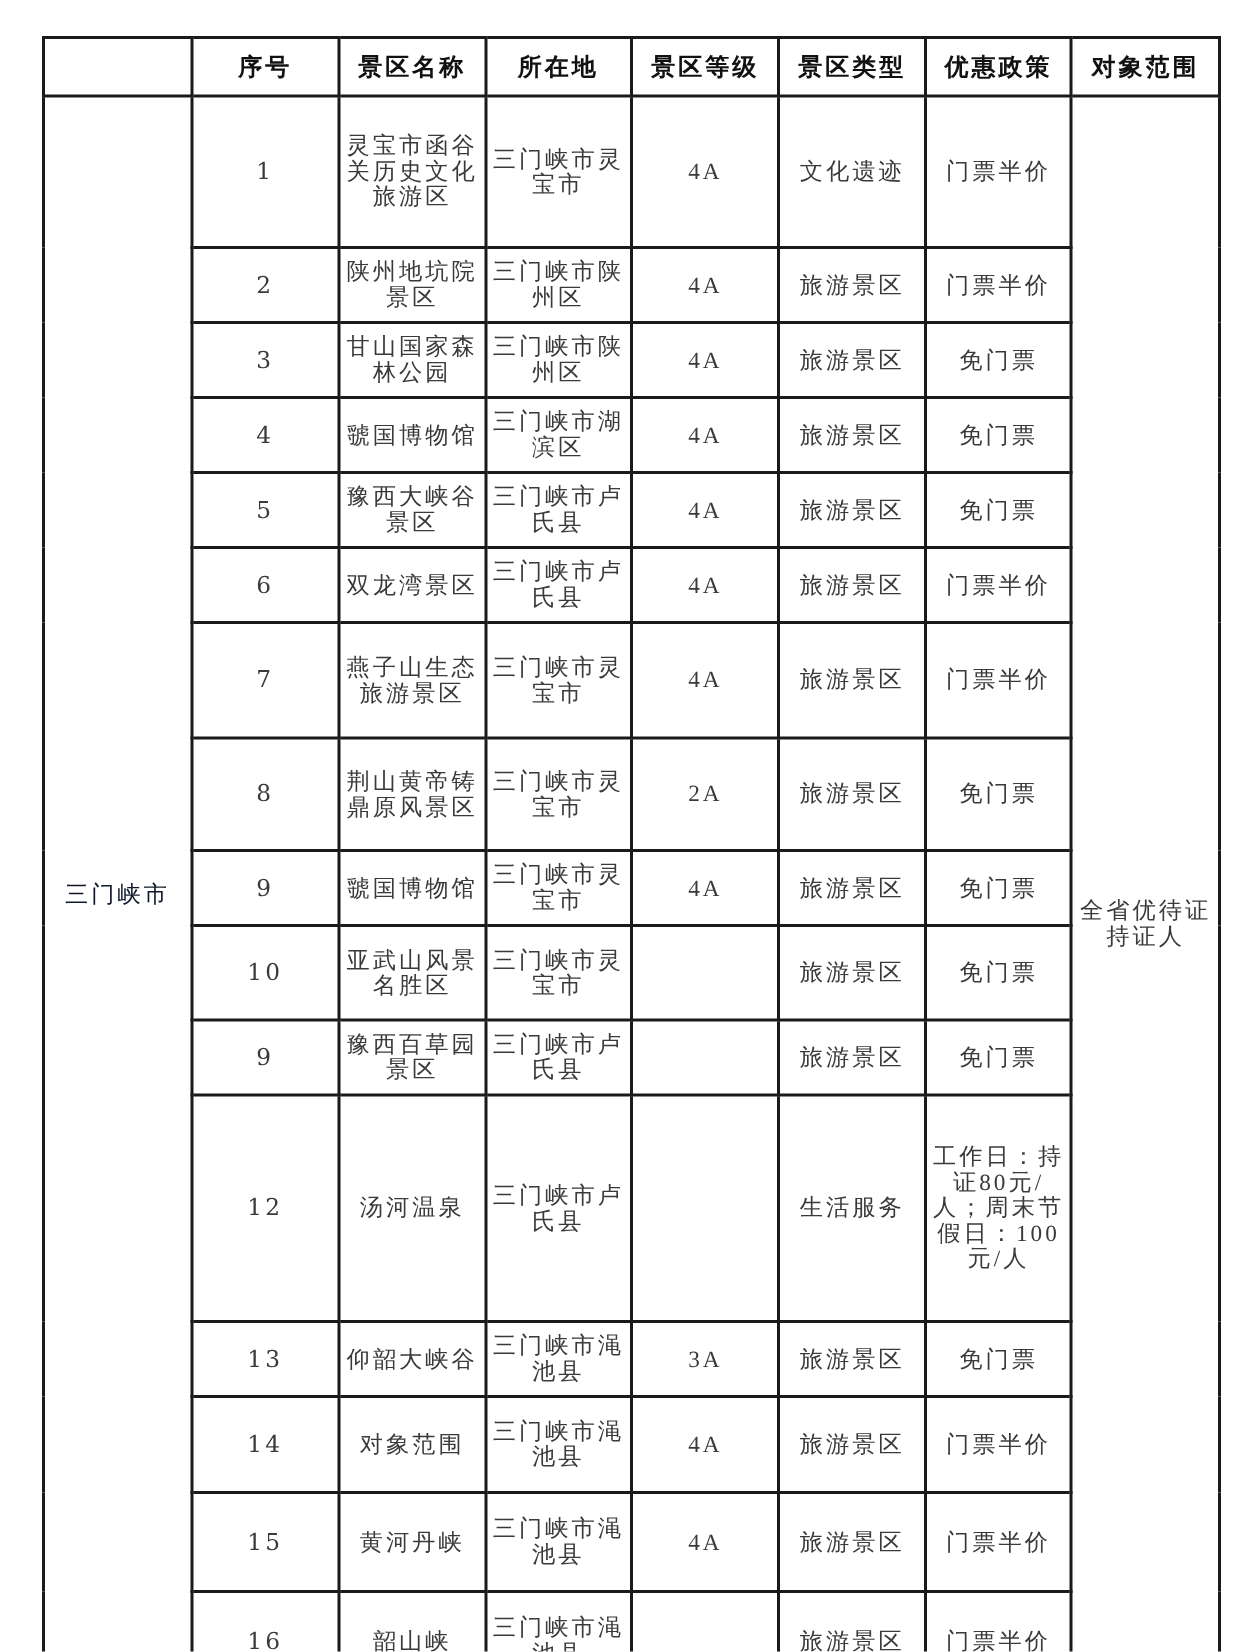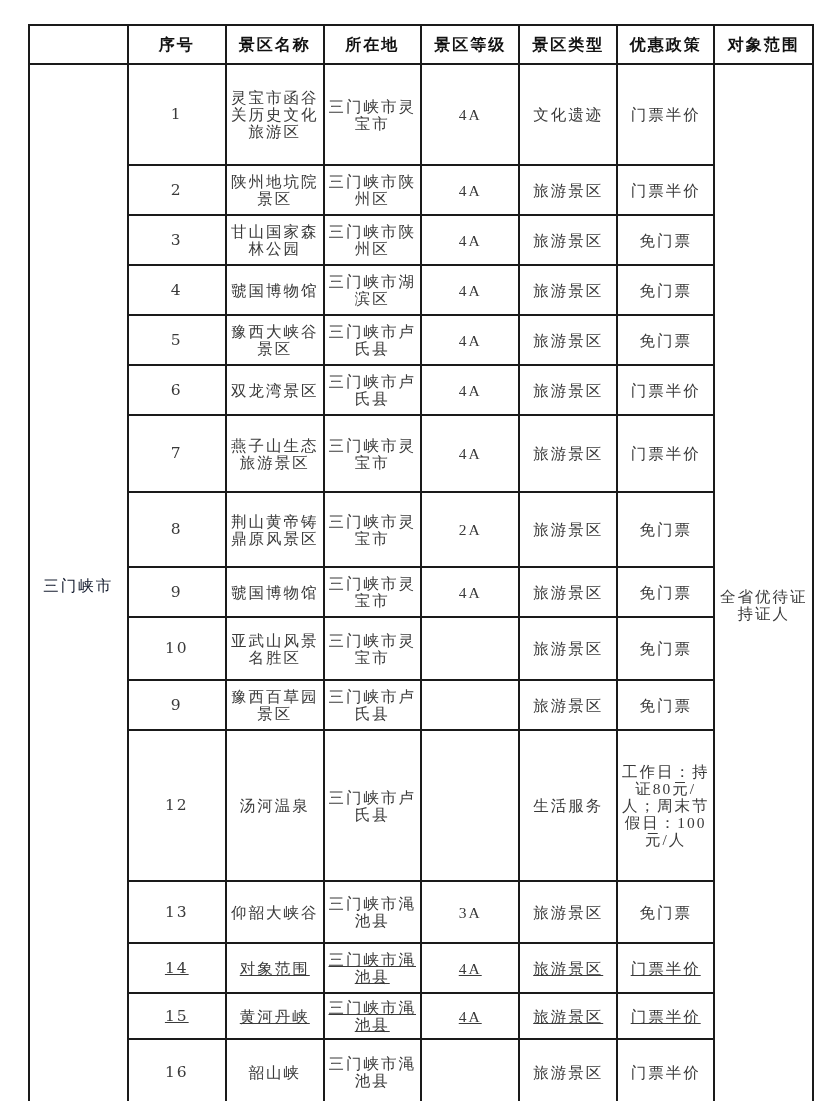"13" tr { height: 62px -> 50px }
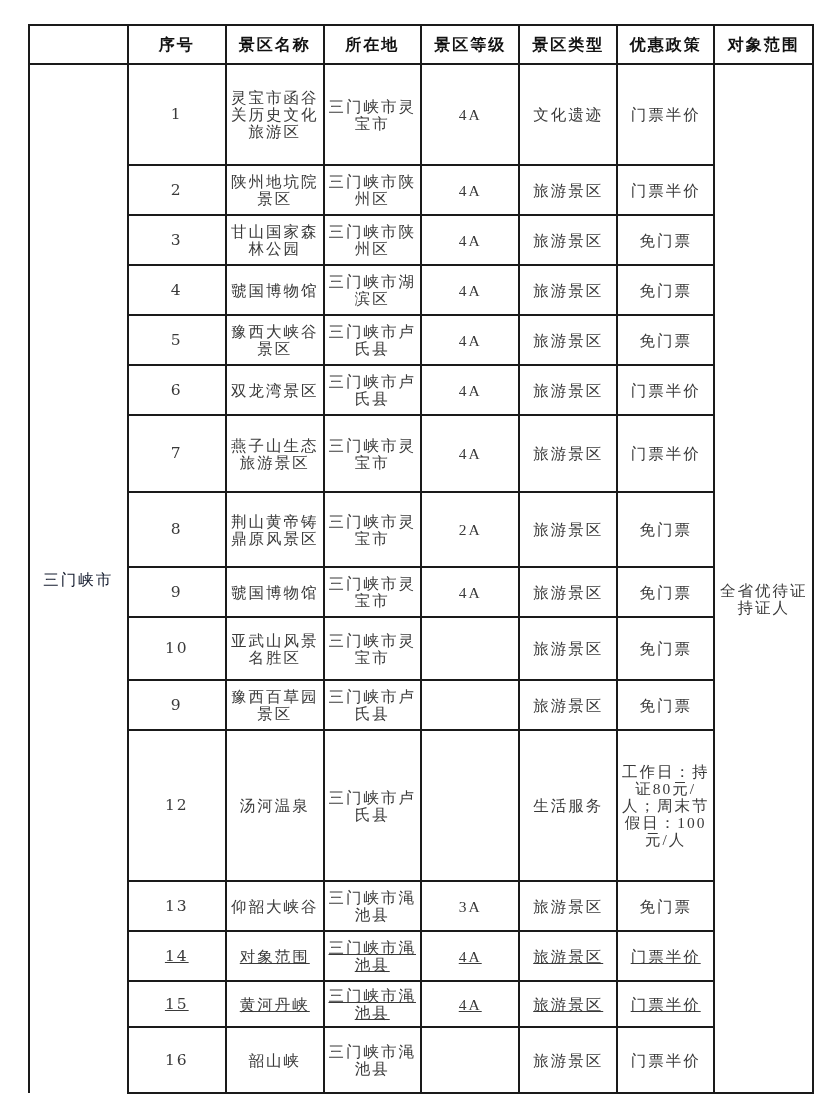"14" tr { height: 50px -> 64px; text-decoration: underline -> none }
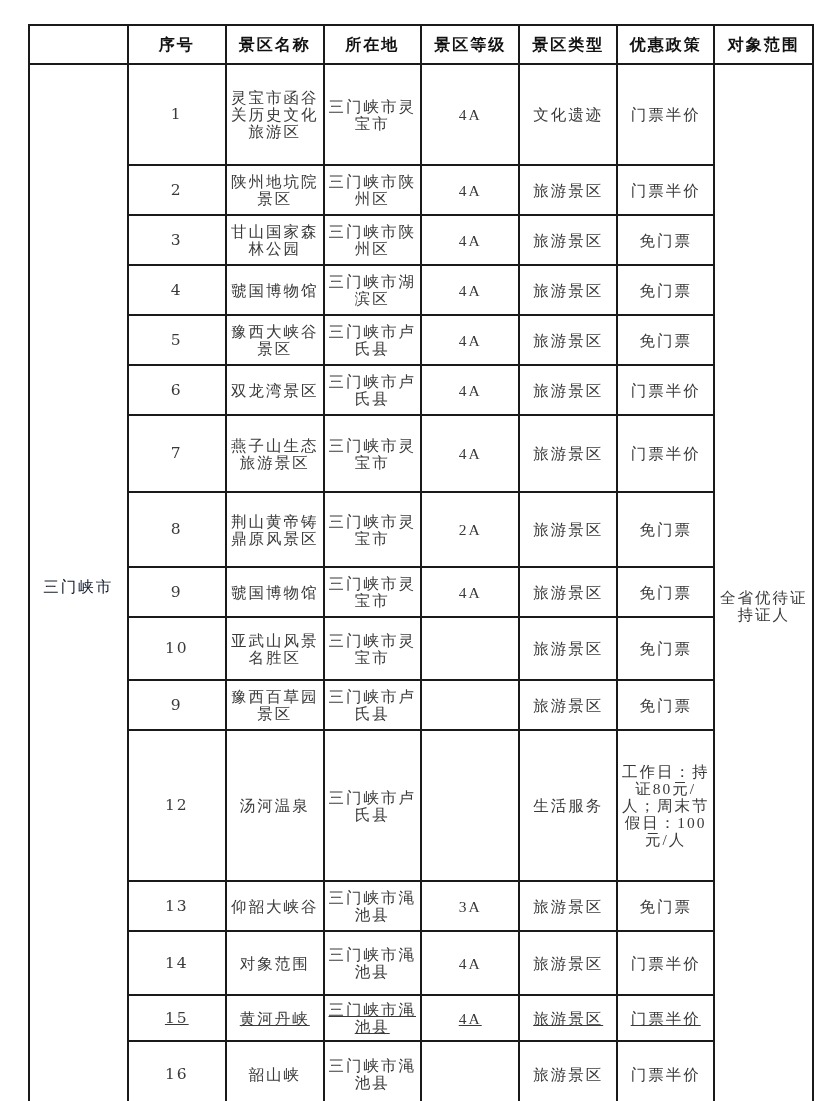"15" tr { height: 46px -> 66px; text-decoration: underline -> none }
